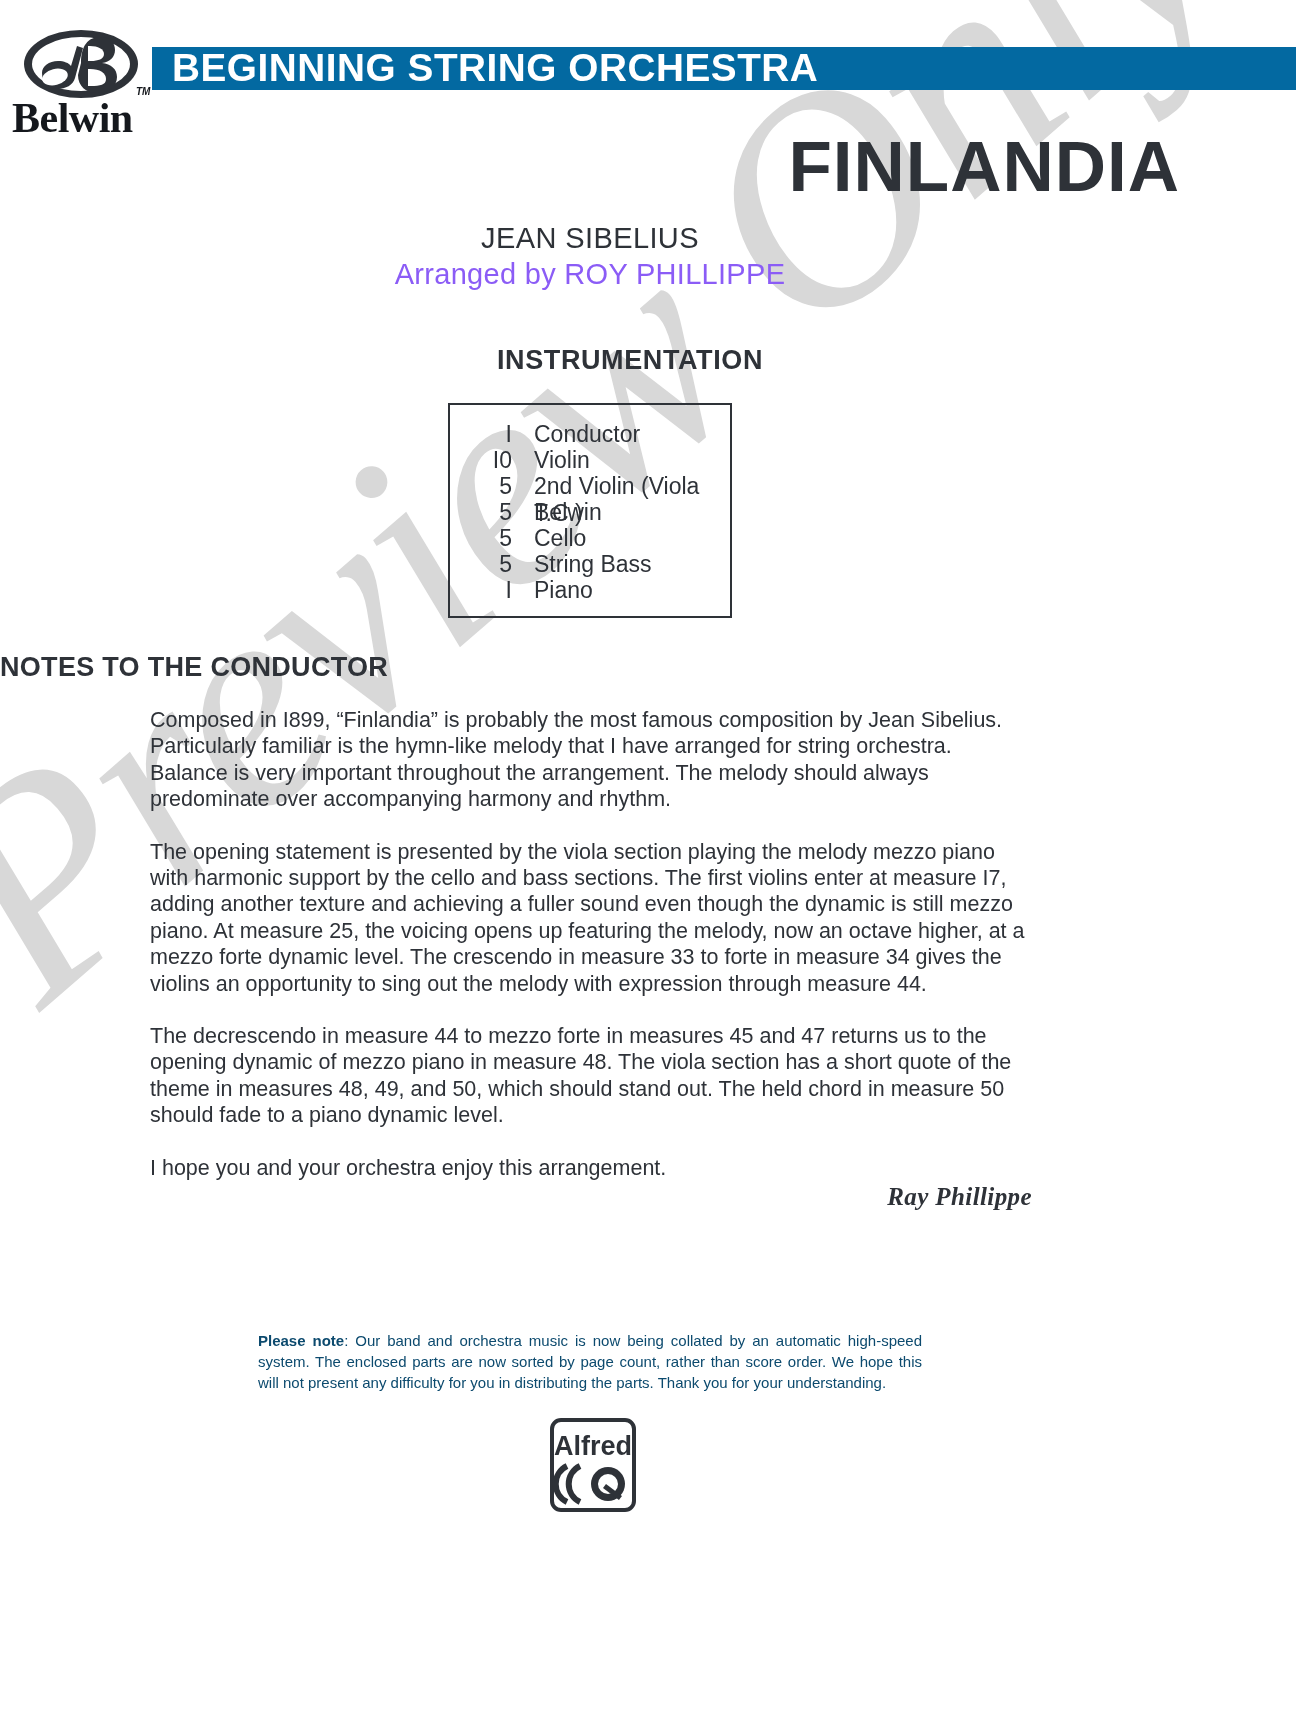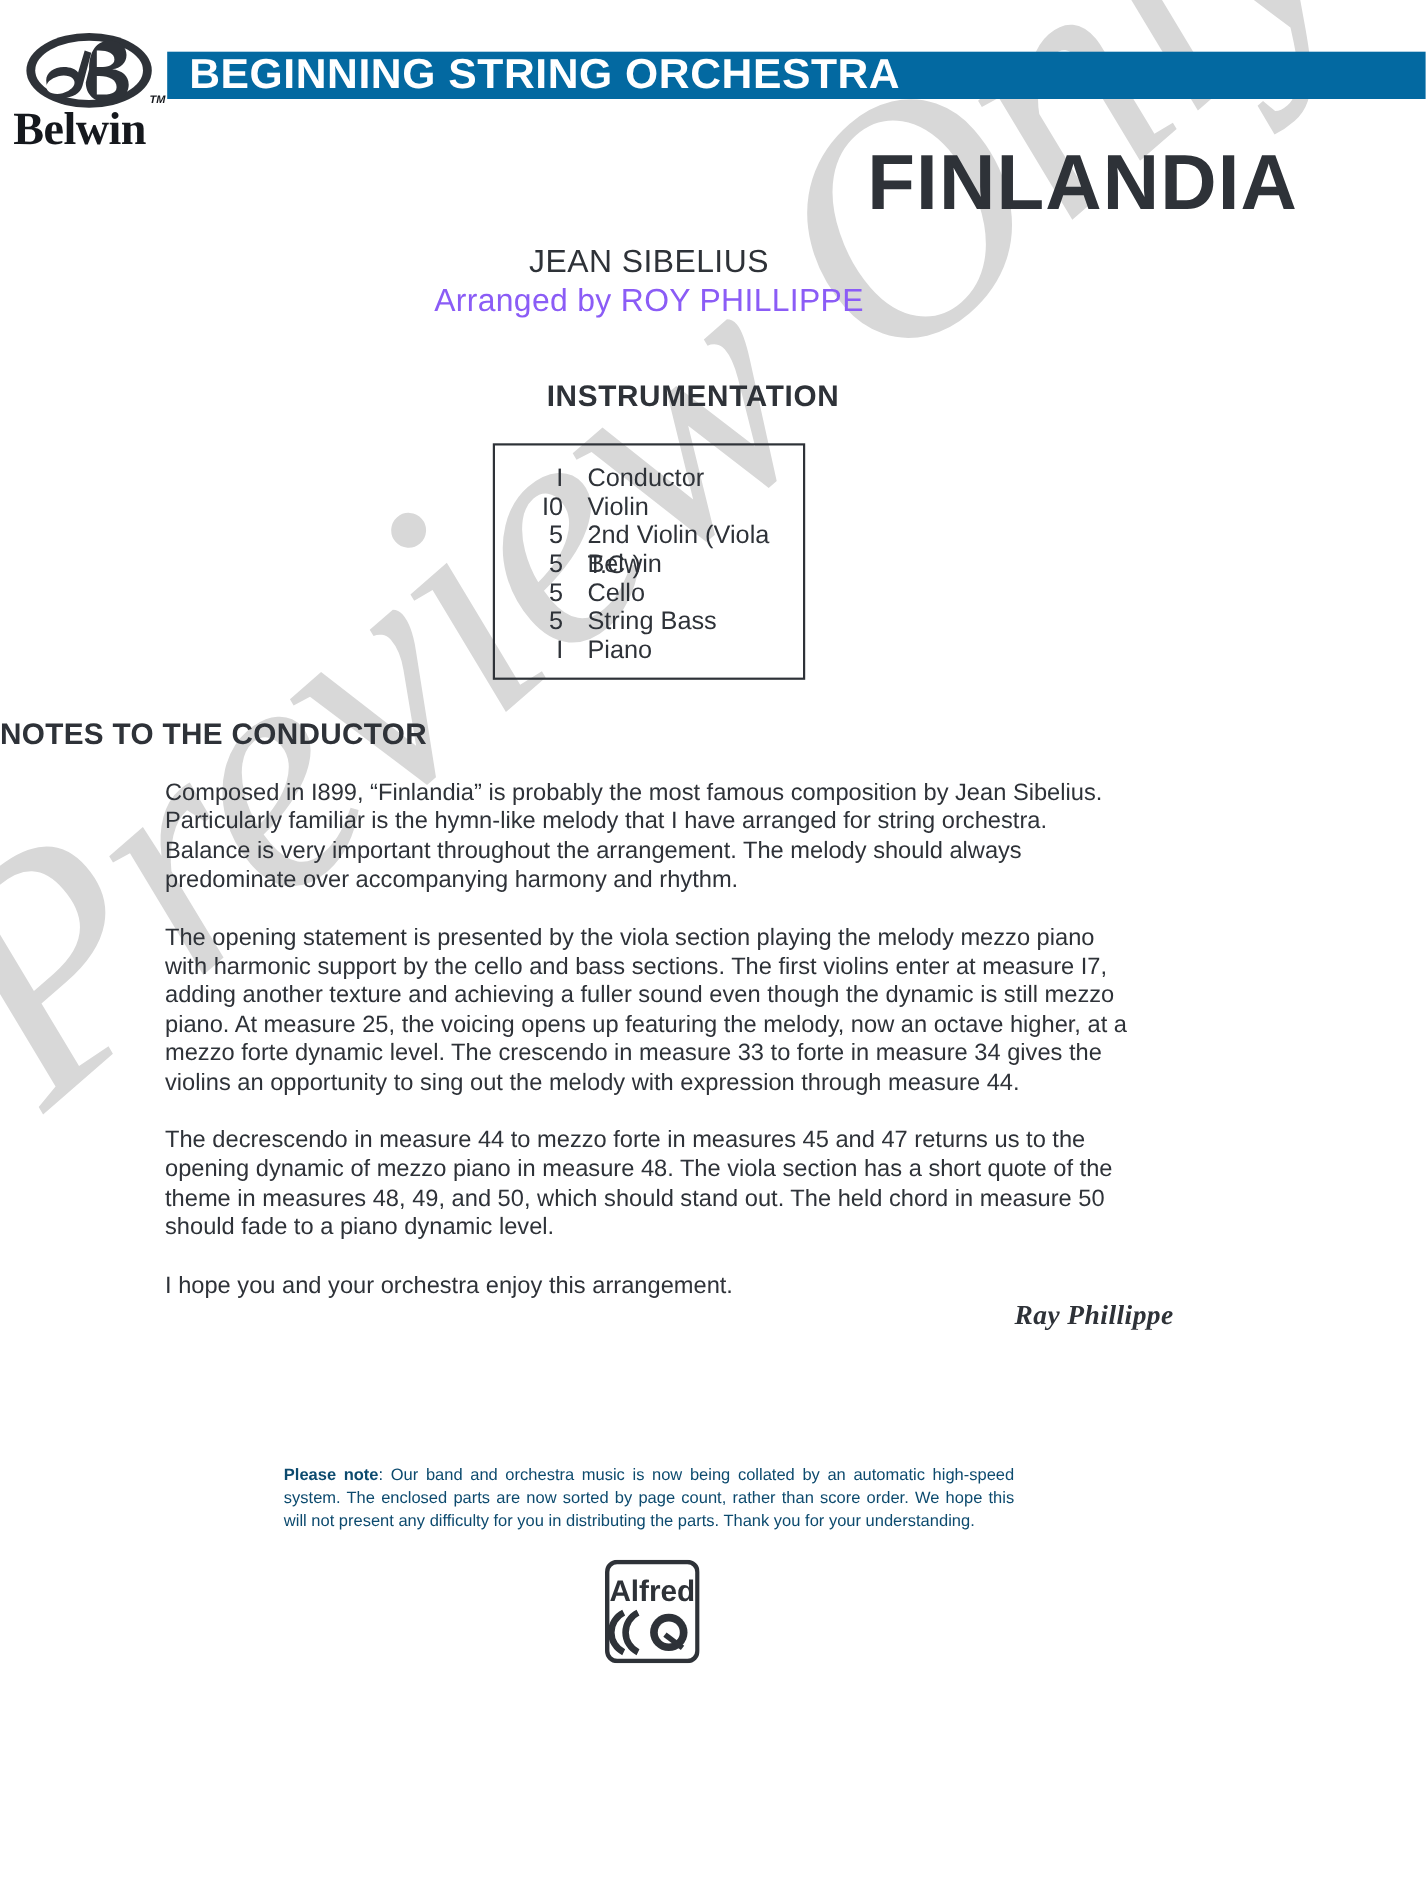"Ray Phillippe" #signature { padding-left: 35px -> none }
